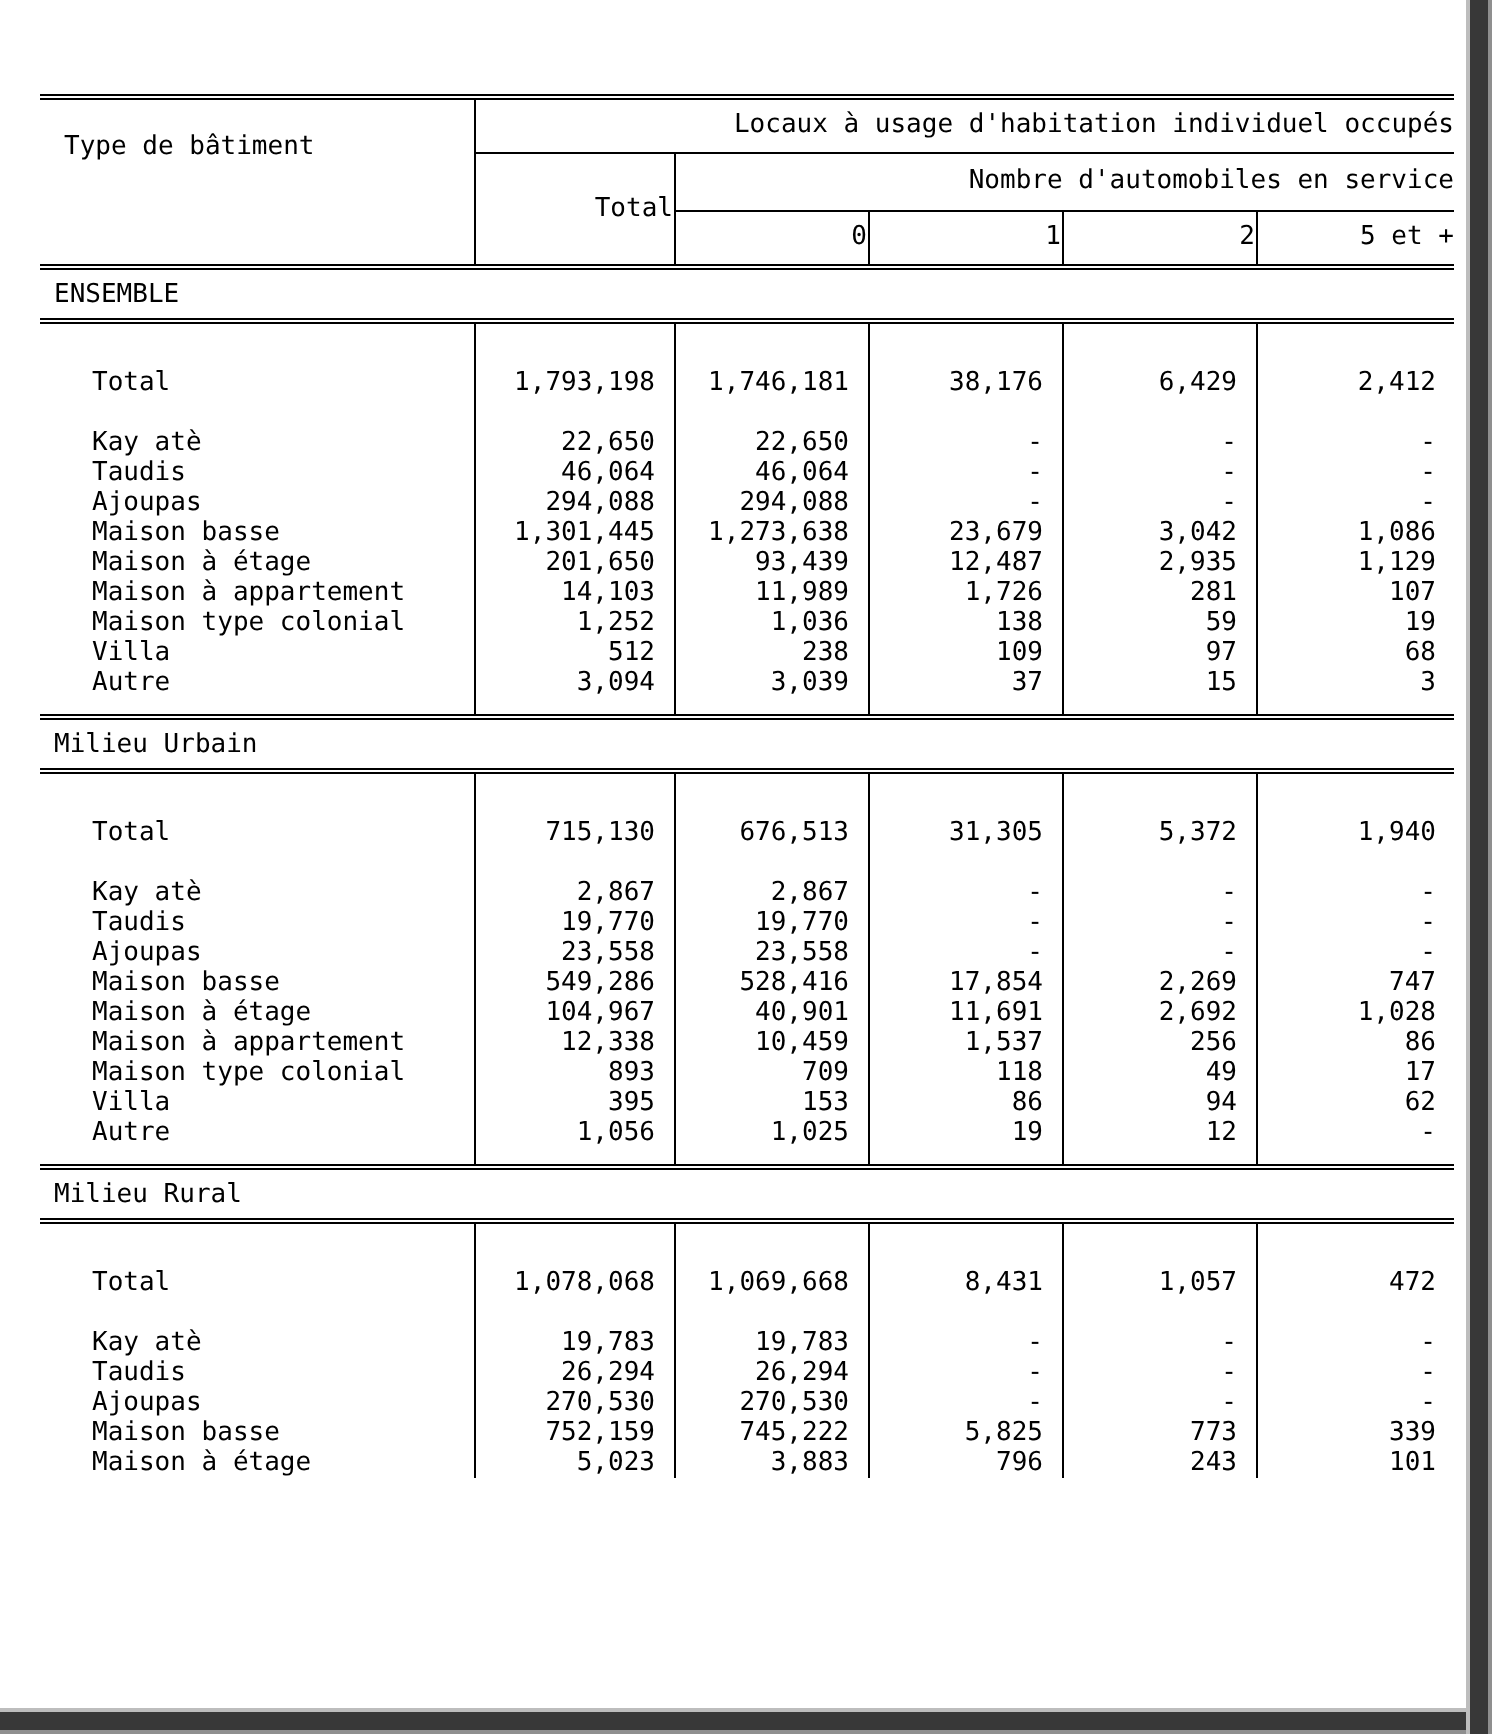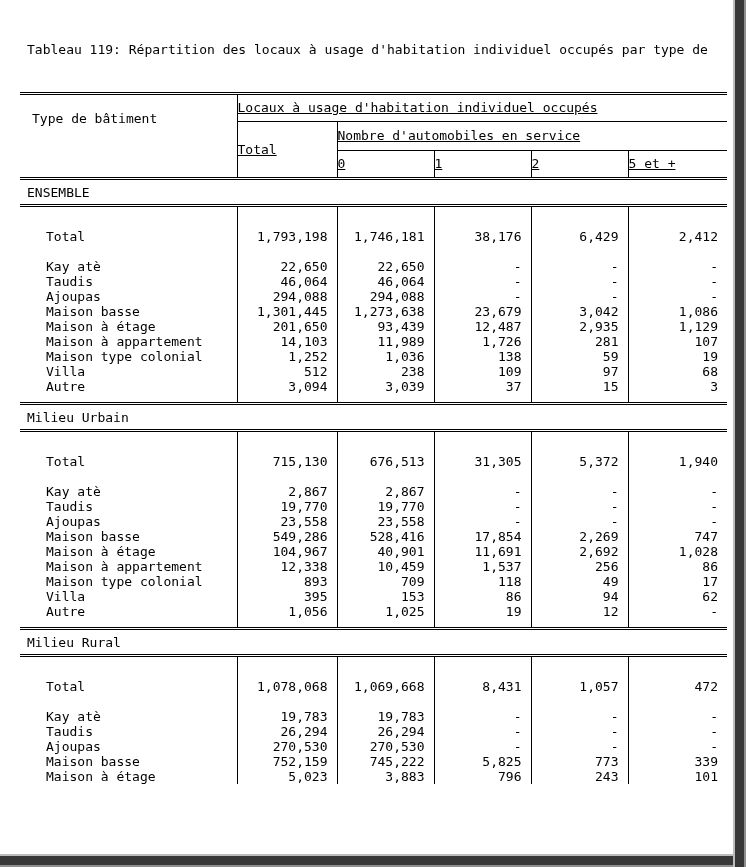"Tableau 119: Répartition des locaux" div { html: <div>Tableau 119: Répartition des locaux à usage d'habitation individuel occupés par type de</div> -> none }
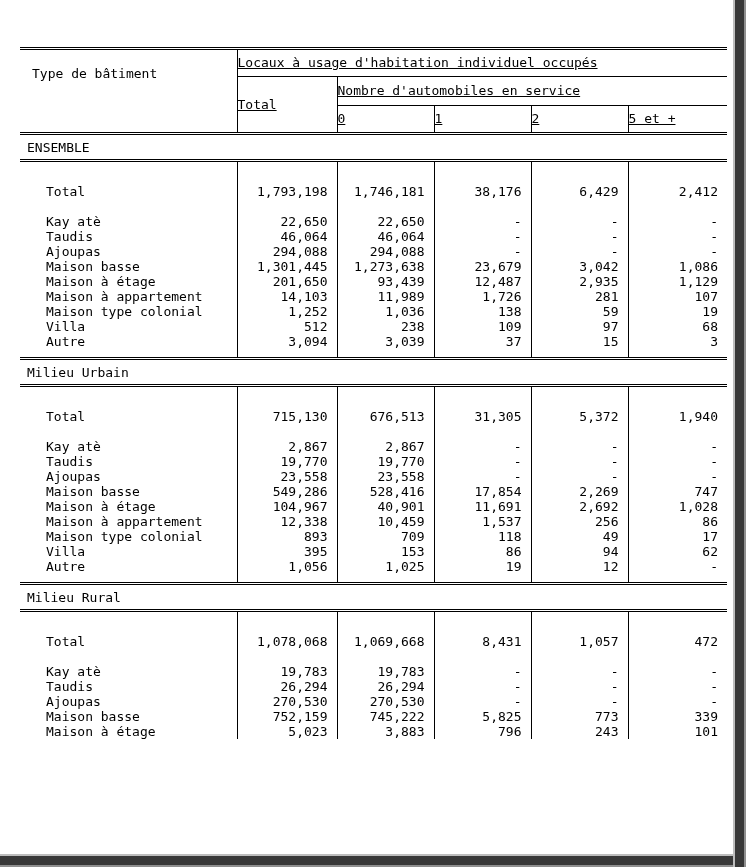"Locaux à usage d'habitation individuel" .ctr { text-align: left -> right; text-decoration: underline -> none }
